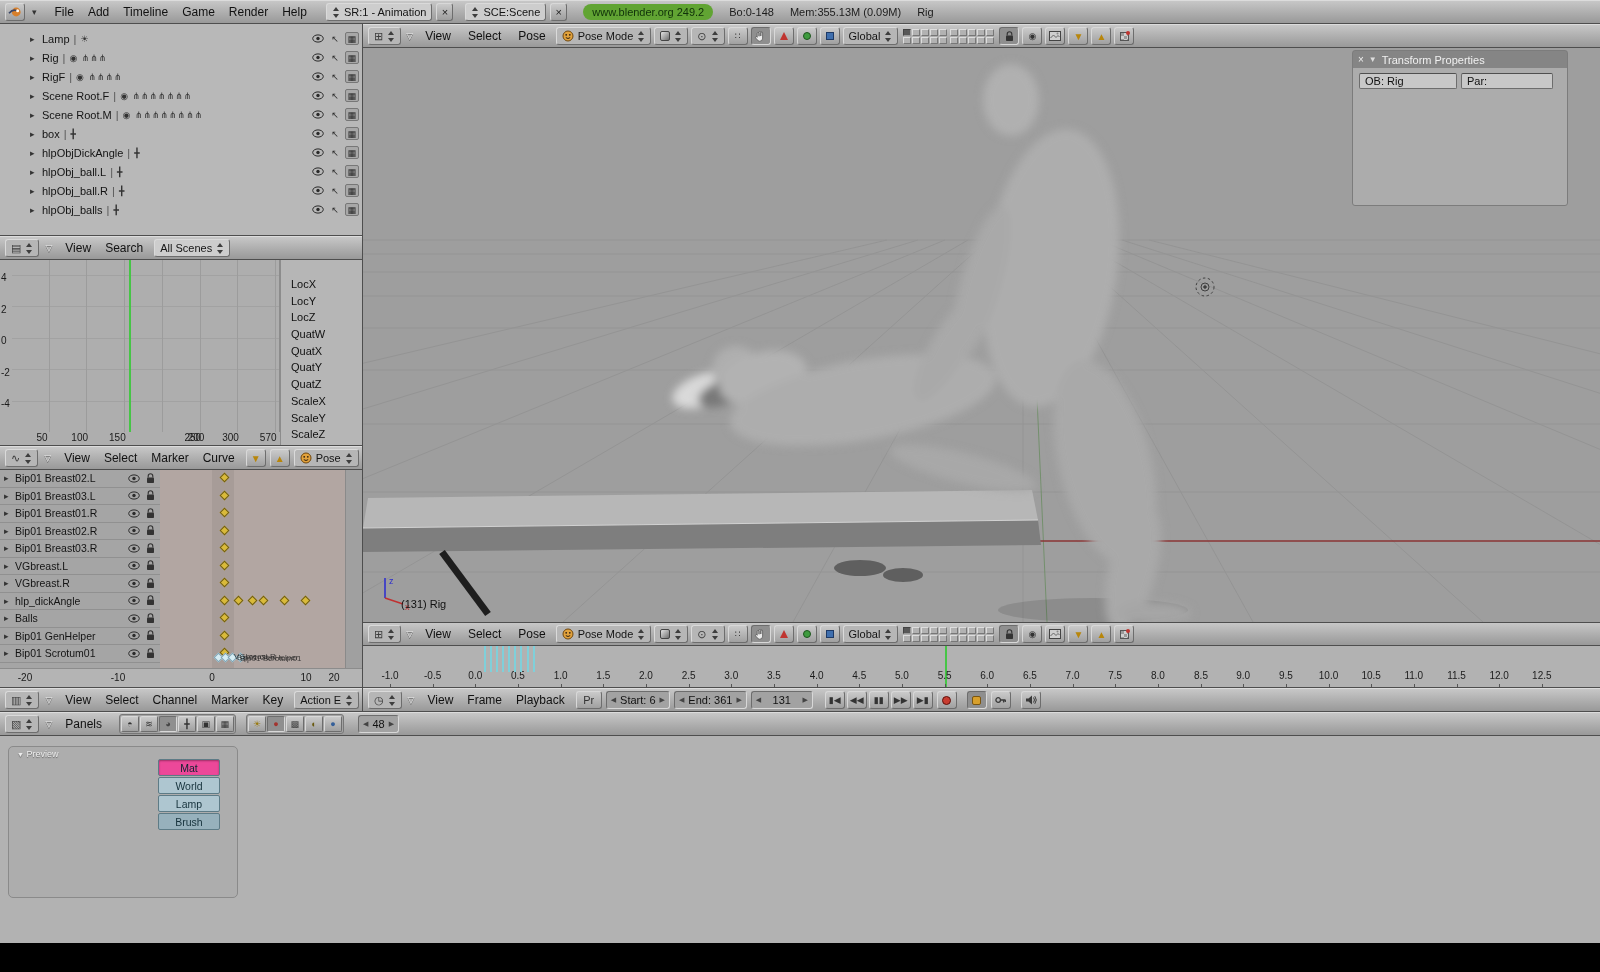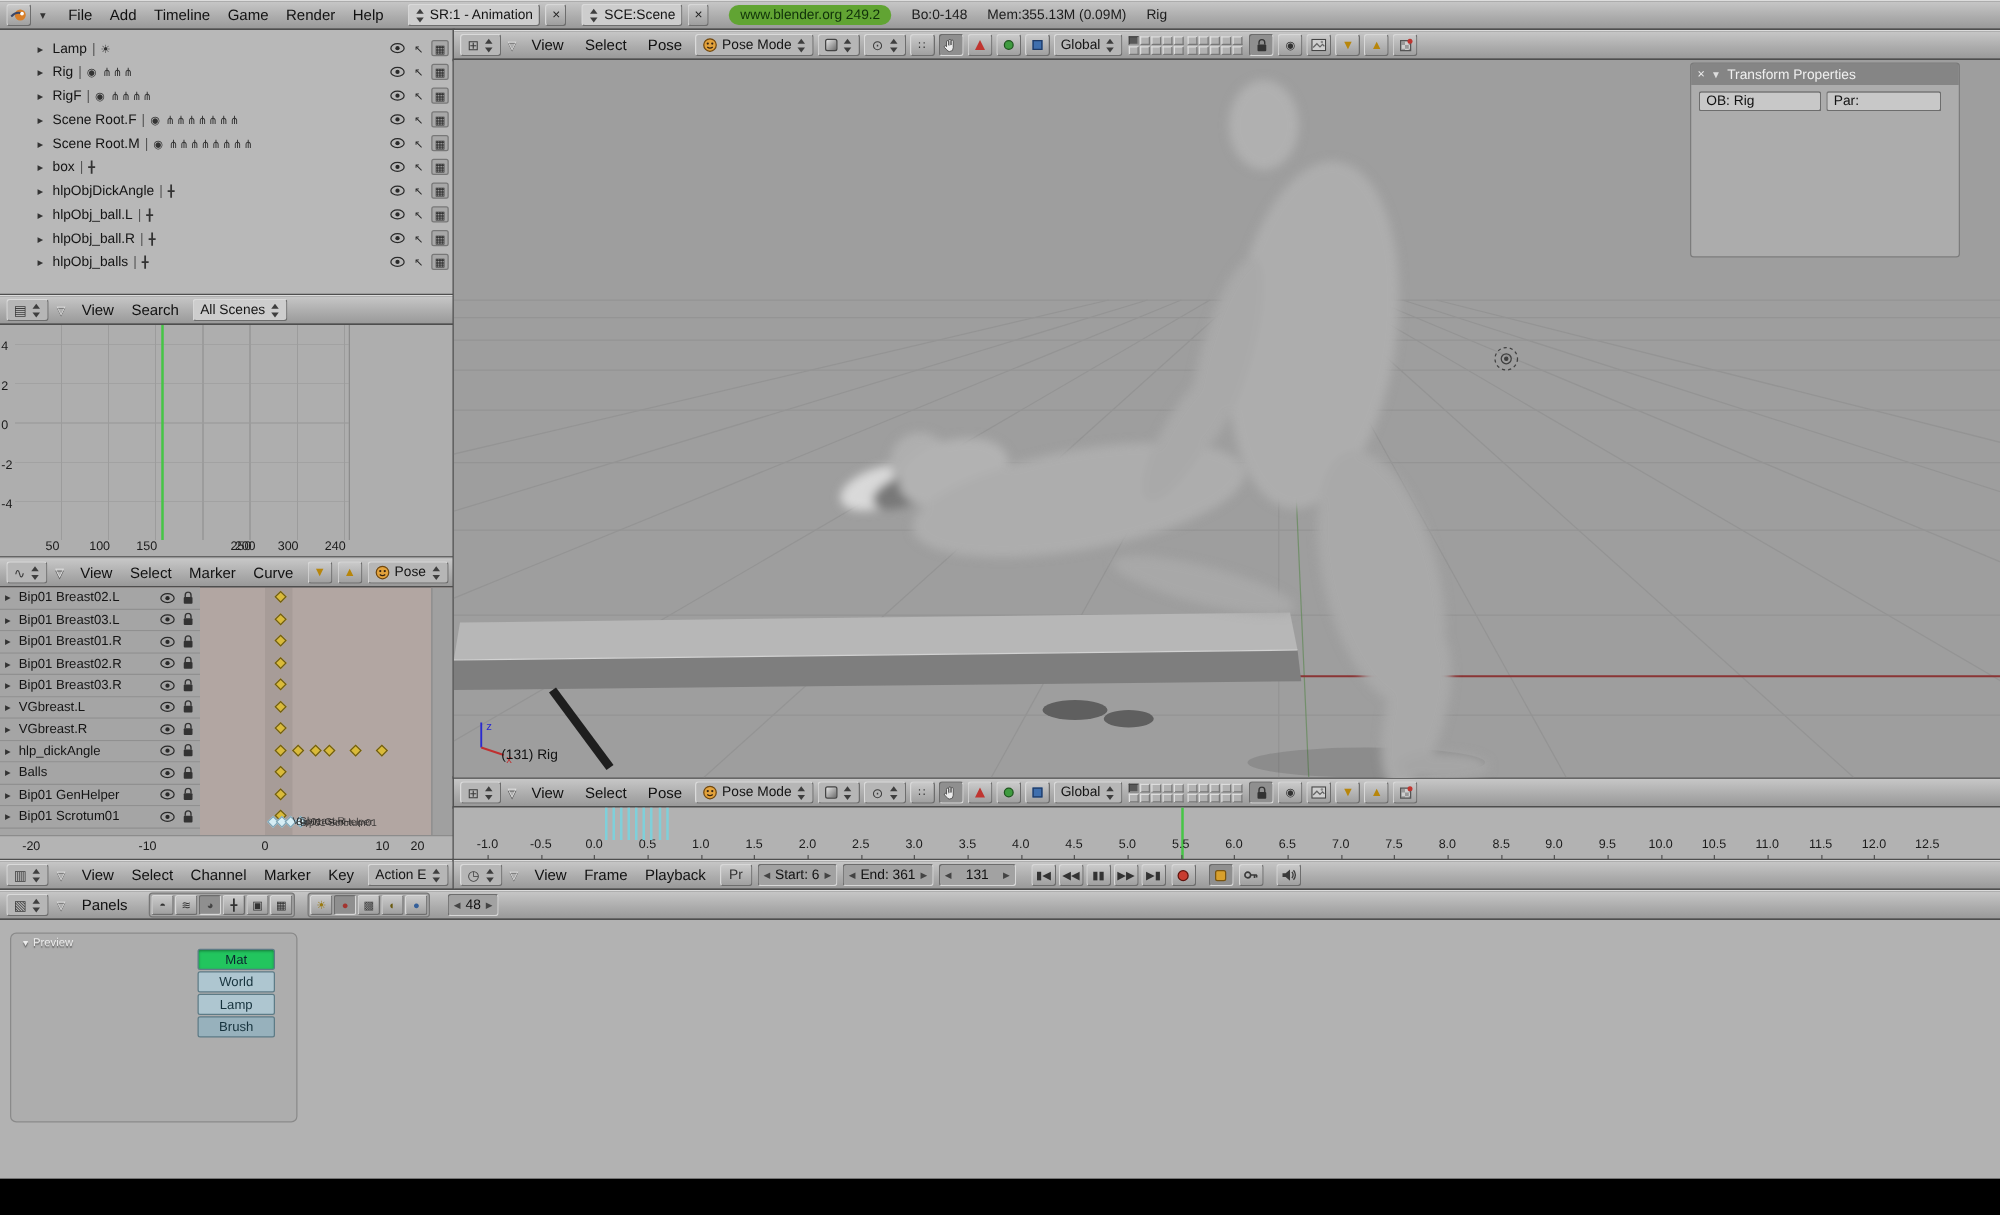"LocX" div { html: none -> <div> <div>LocX</div> <div>LocY</div> <div>LocZ</div> <div>QuatW</div> <div>QuatX</div> <div>QuatY</div> <div>QuatZ</div> <div>ScaleX</div> <div>ScaleY</div> <div>ScaleZ</div> </div> }
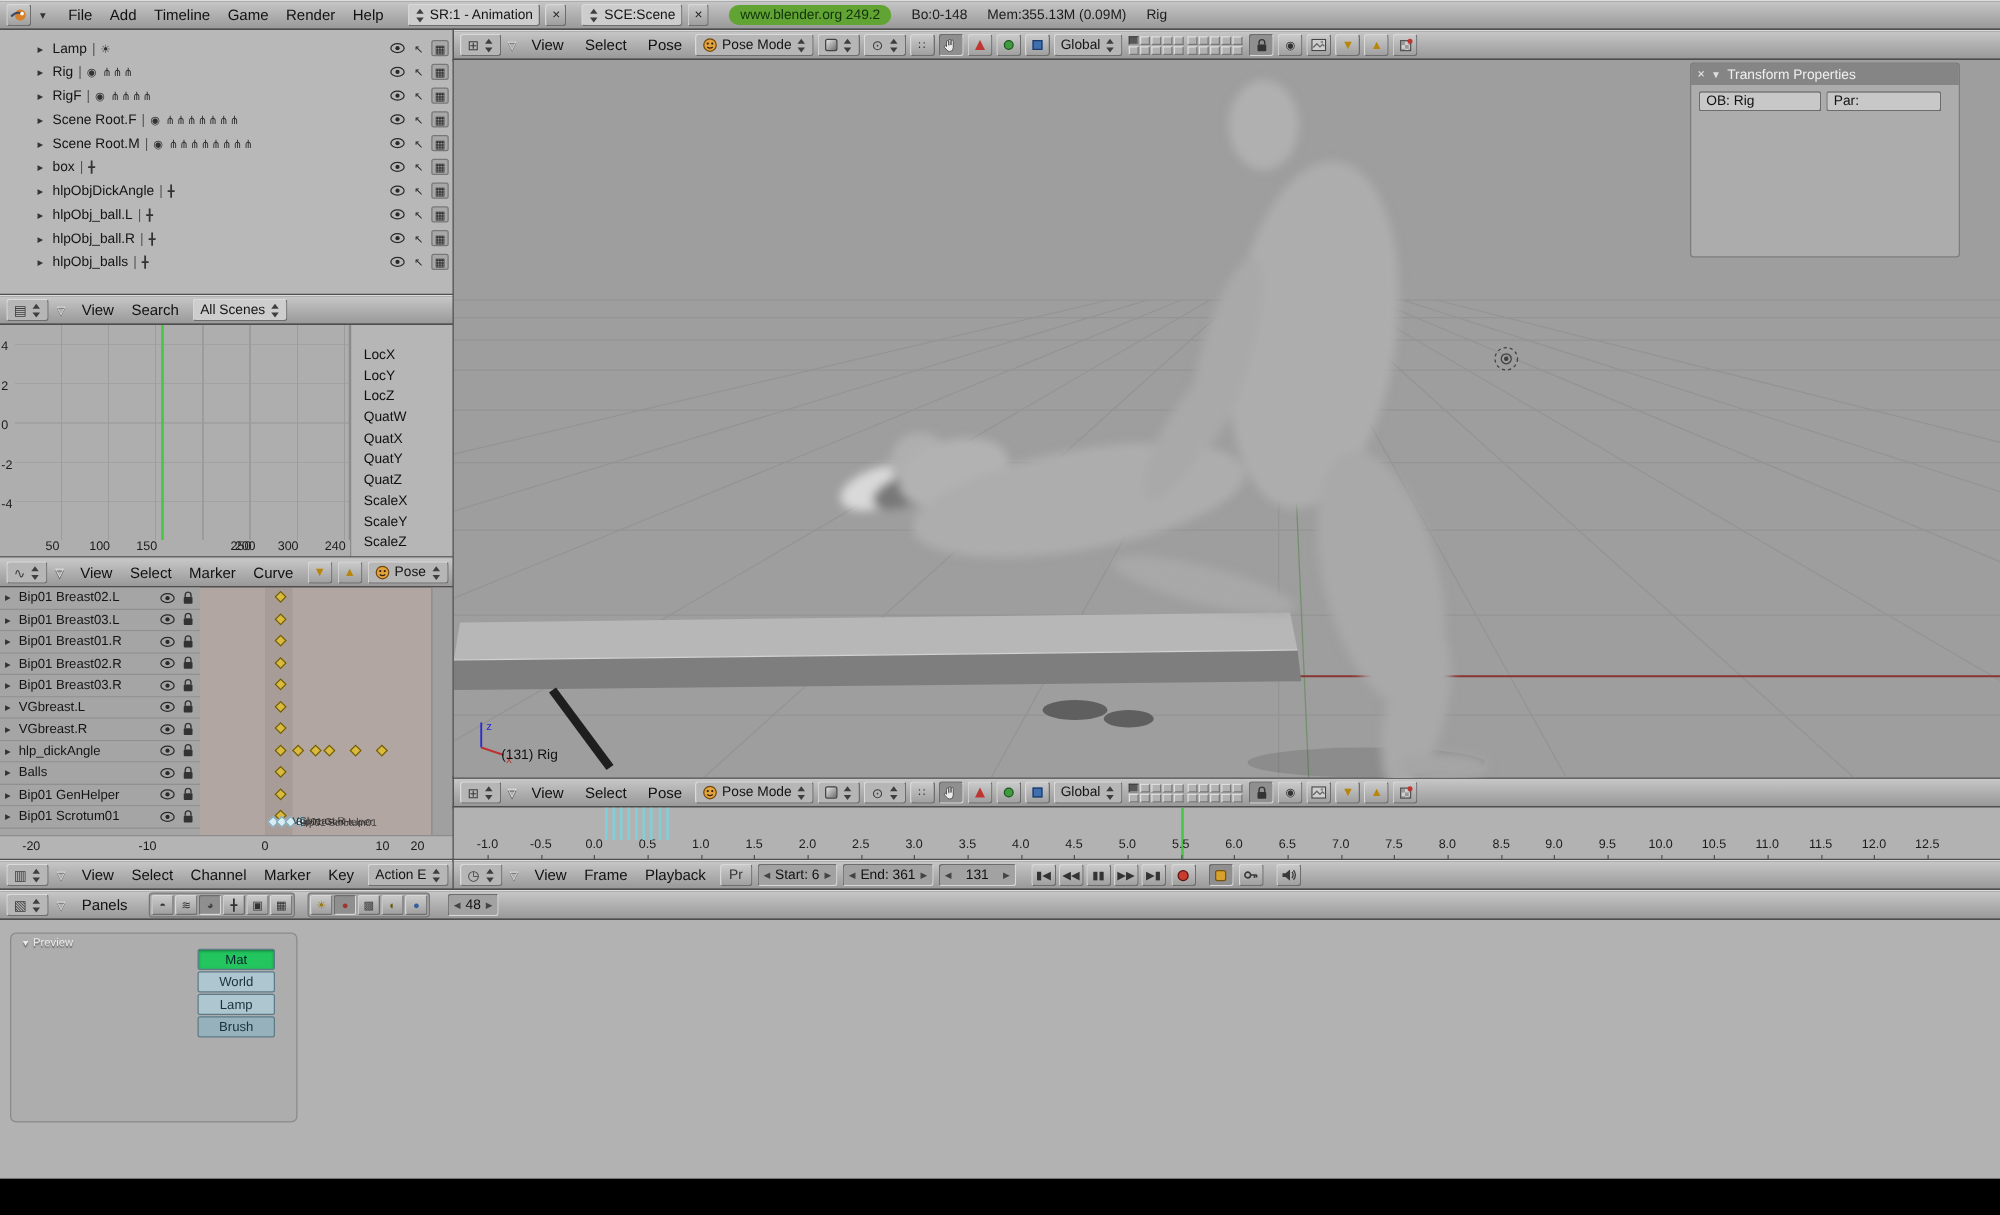"240" span.ipo-xtick { text: 240 -> 570 }
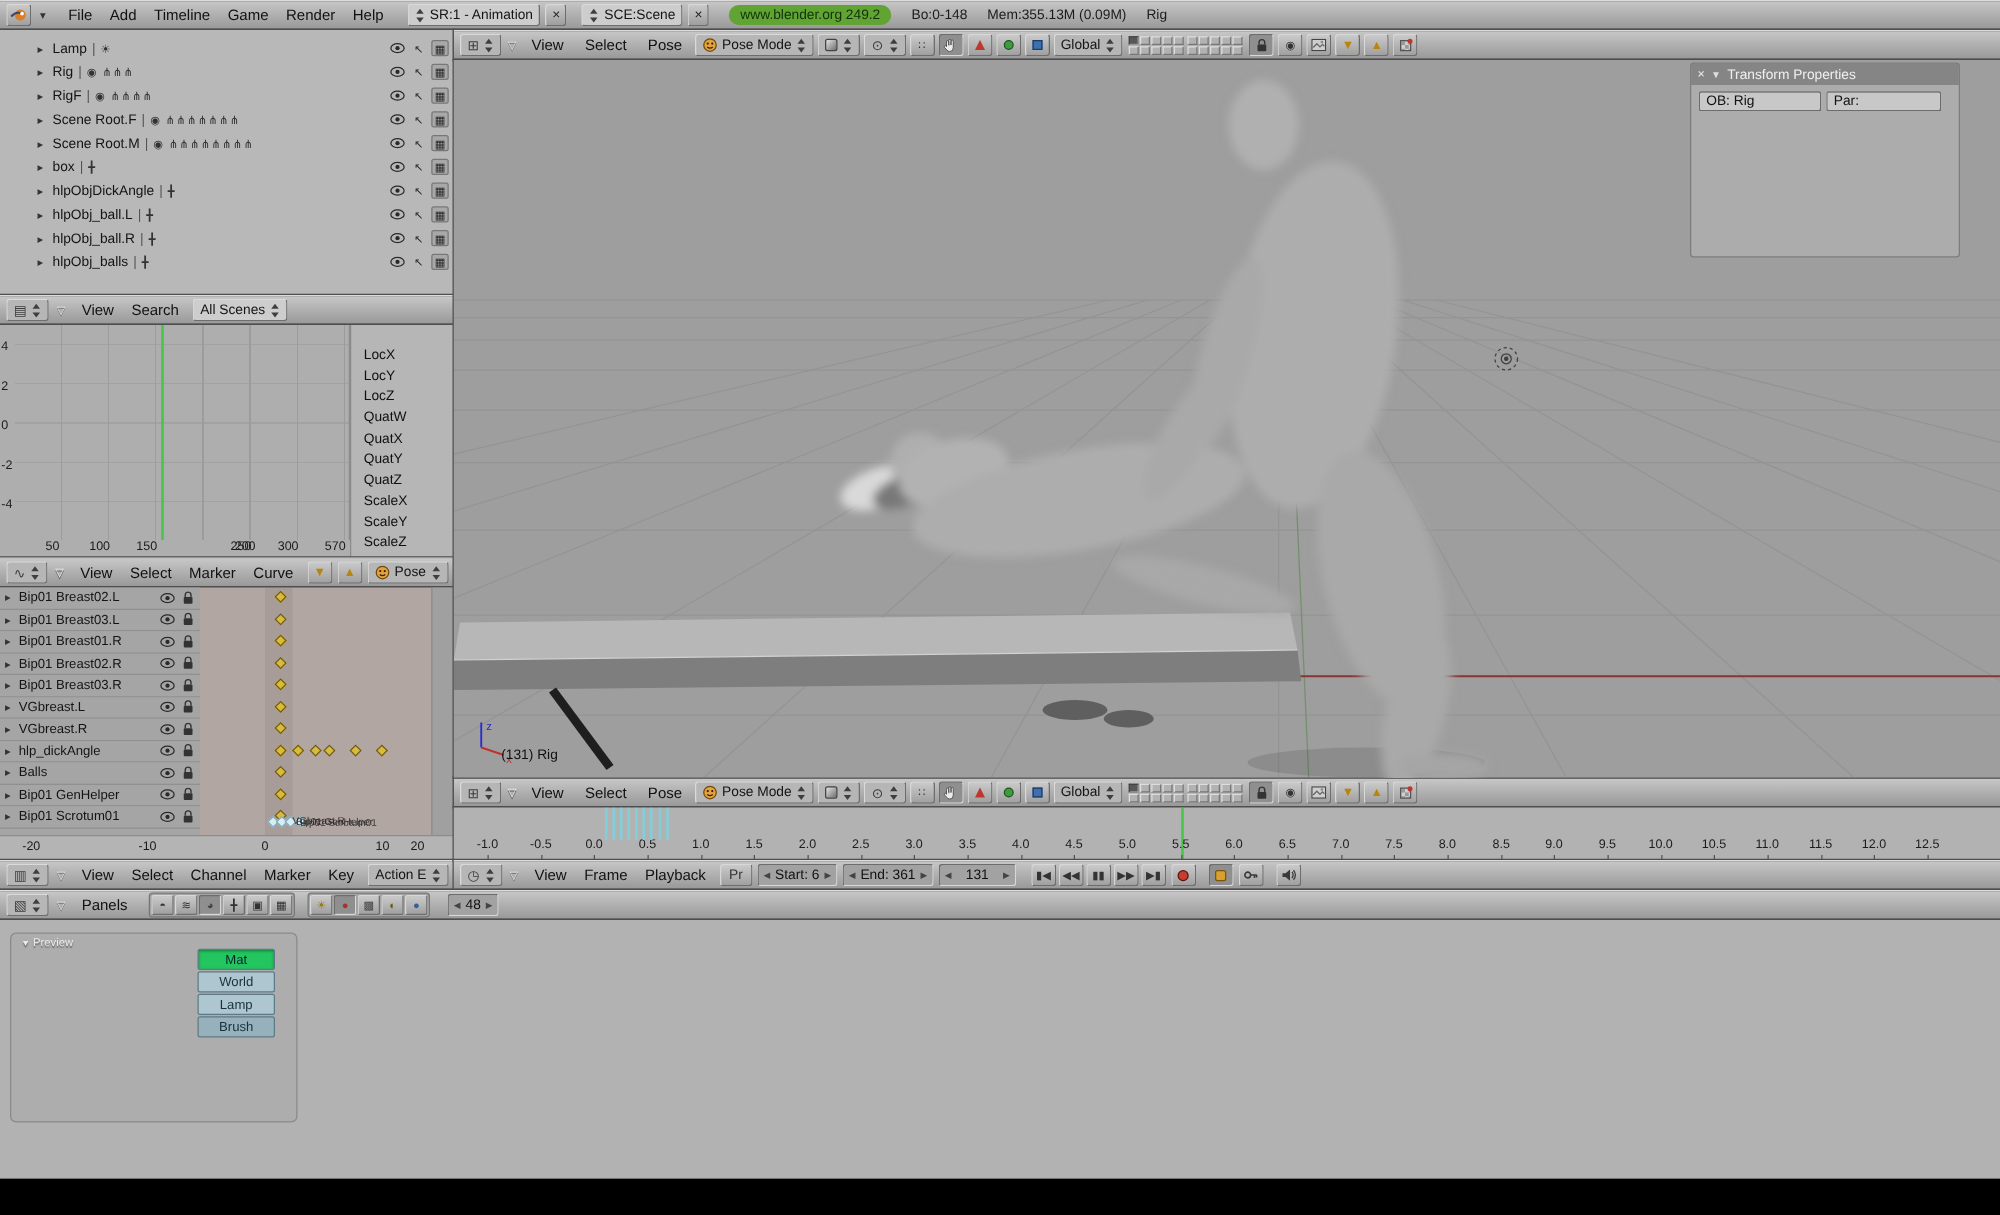"Mat" div.pv-tab { background: #22c55e -> #ec4899 }
